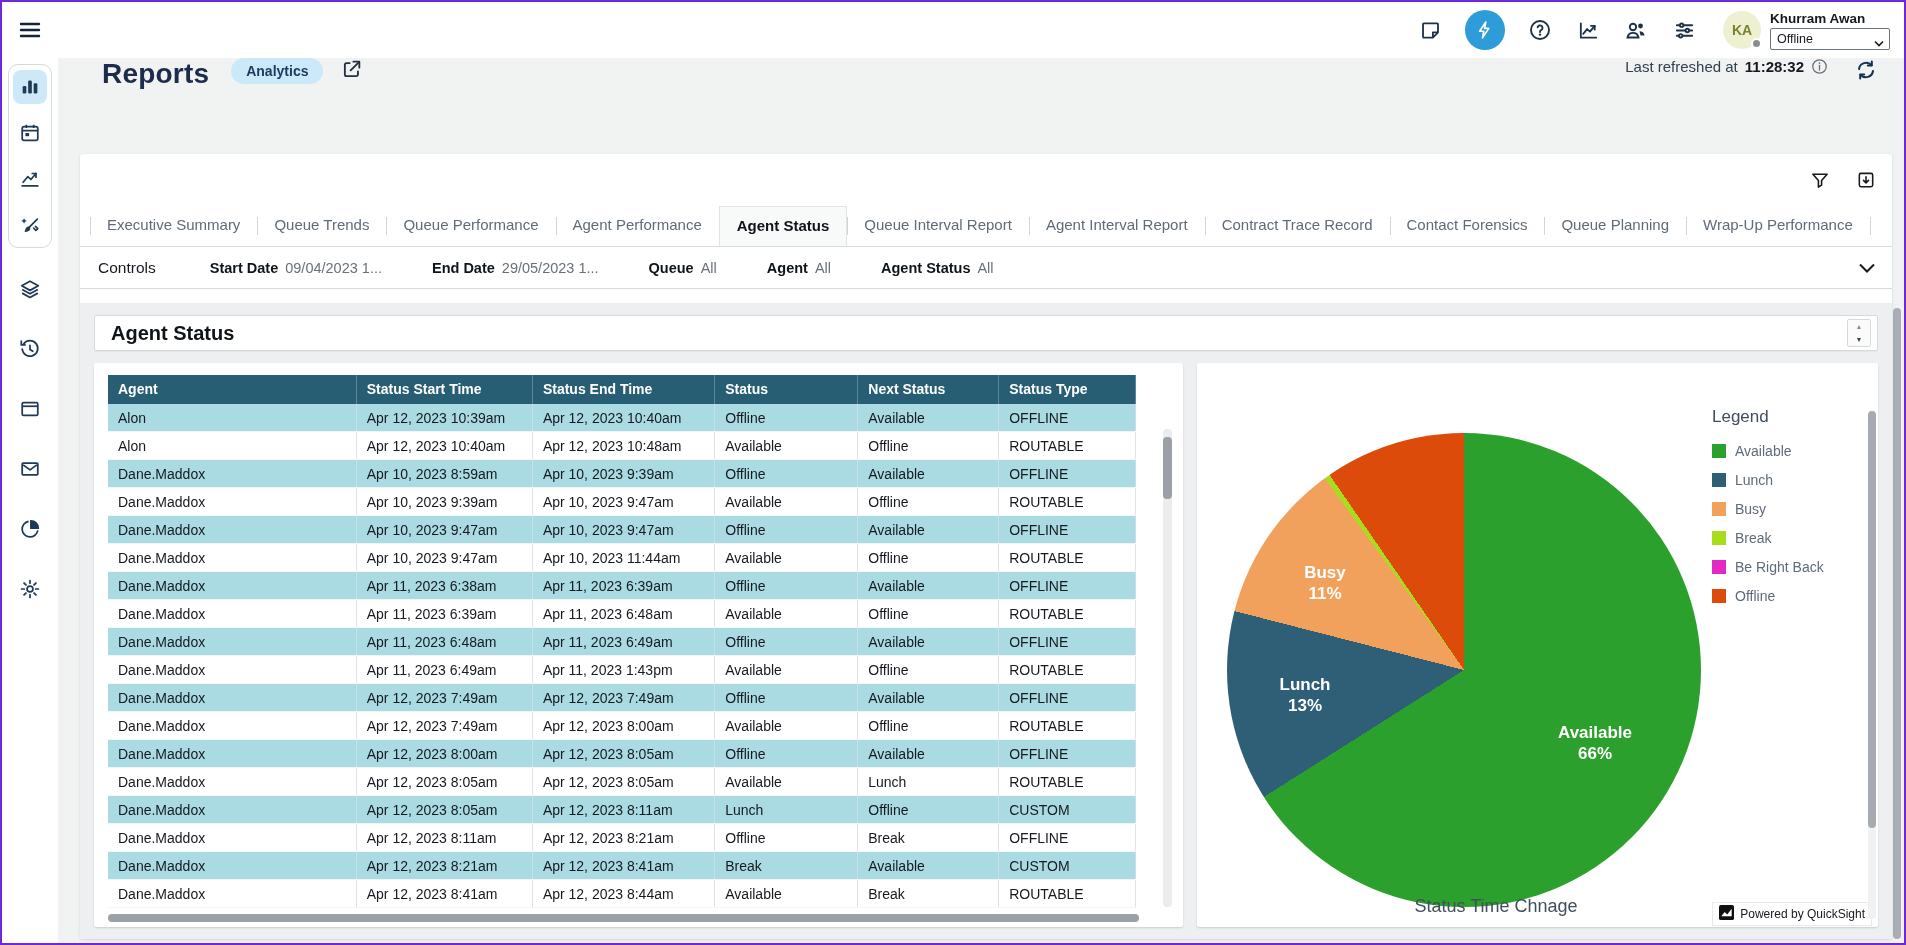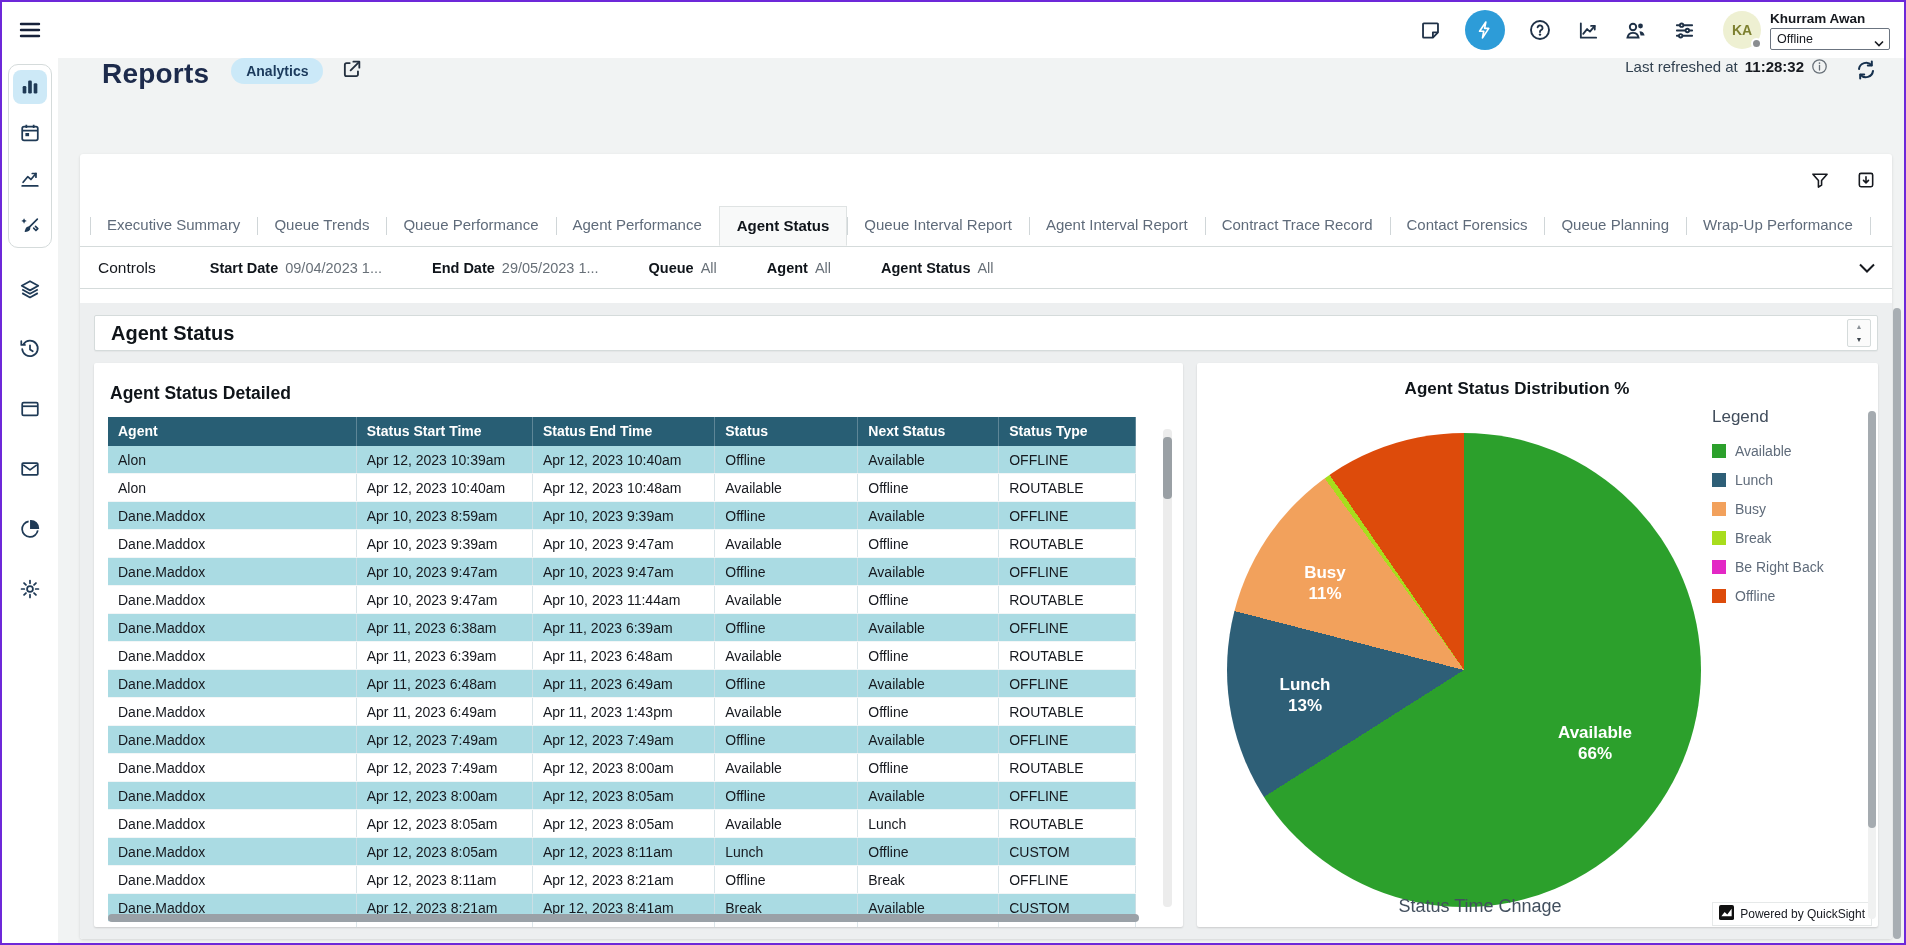"Agent Status Detailed" h2.panel-title { html: <h2>Agent Status Detailed</h2> -> none }
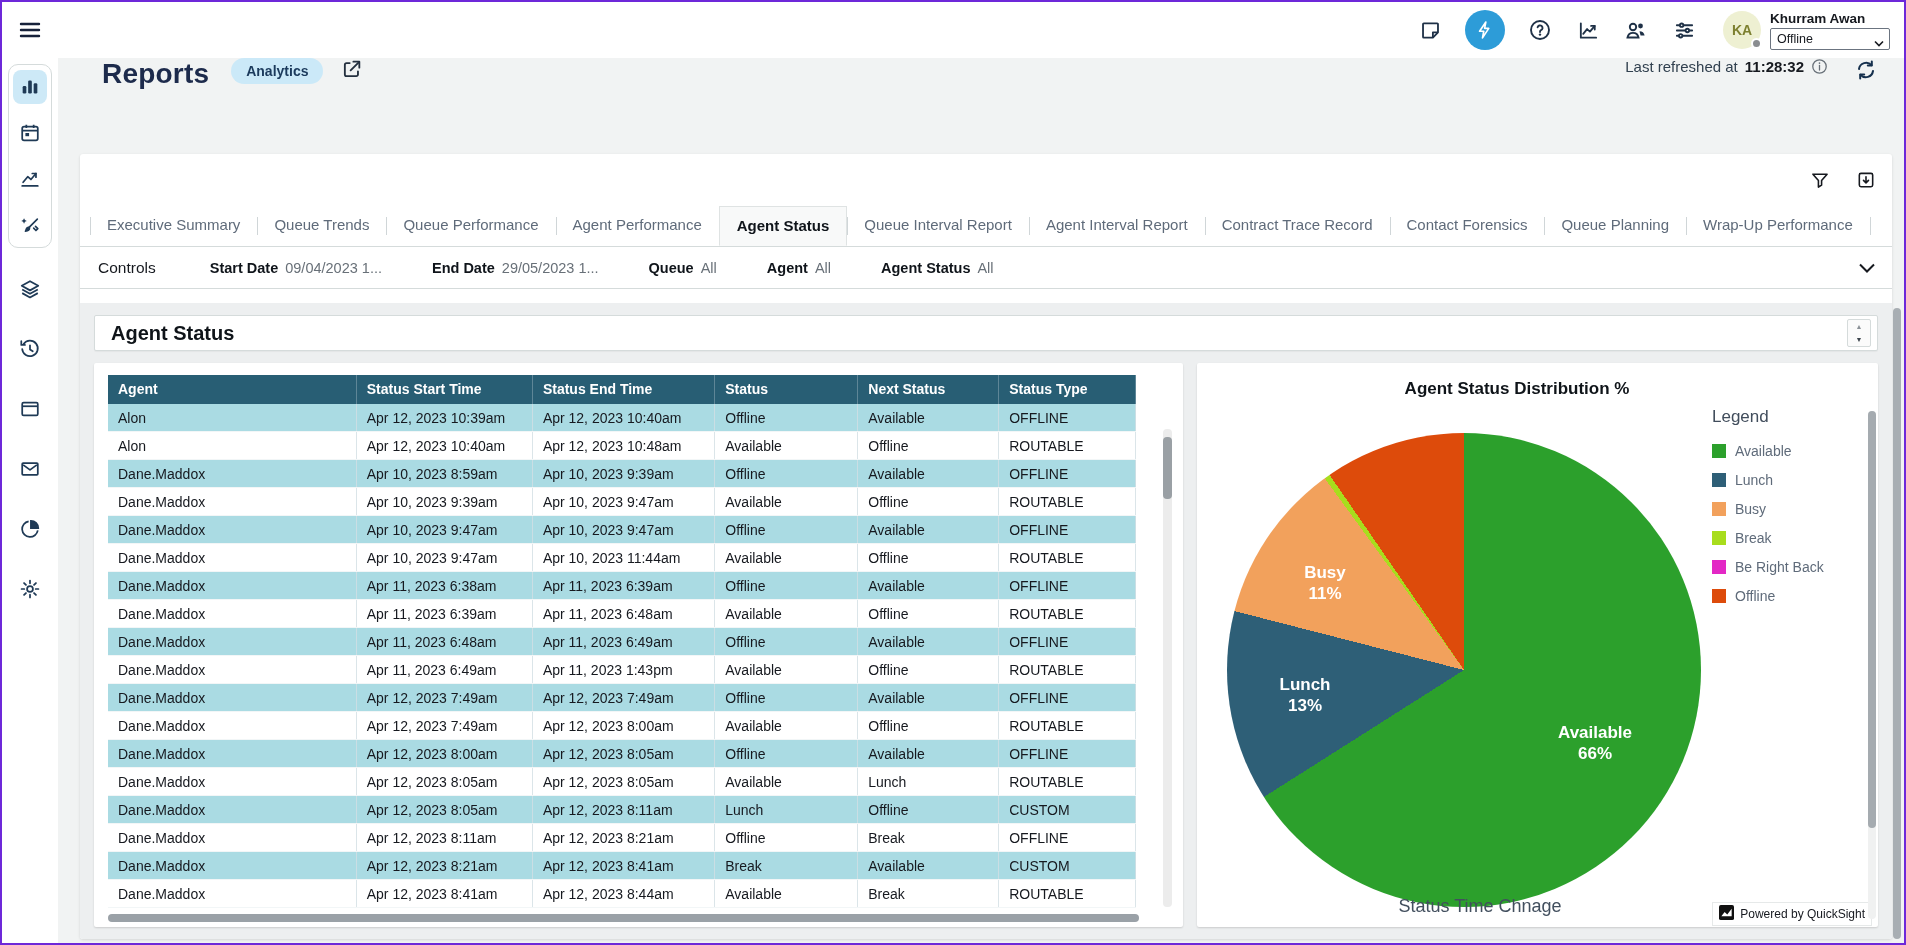"Agent Status Distribution %" div.chart-title { html: <div>Agent Status Distribution %</div> -> none }
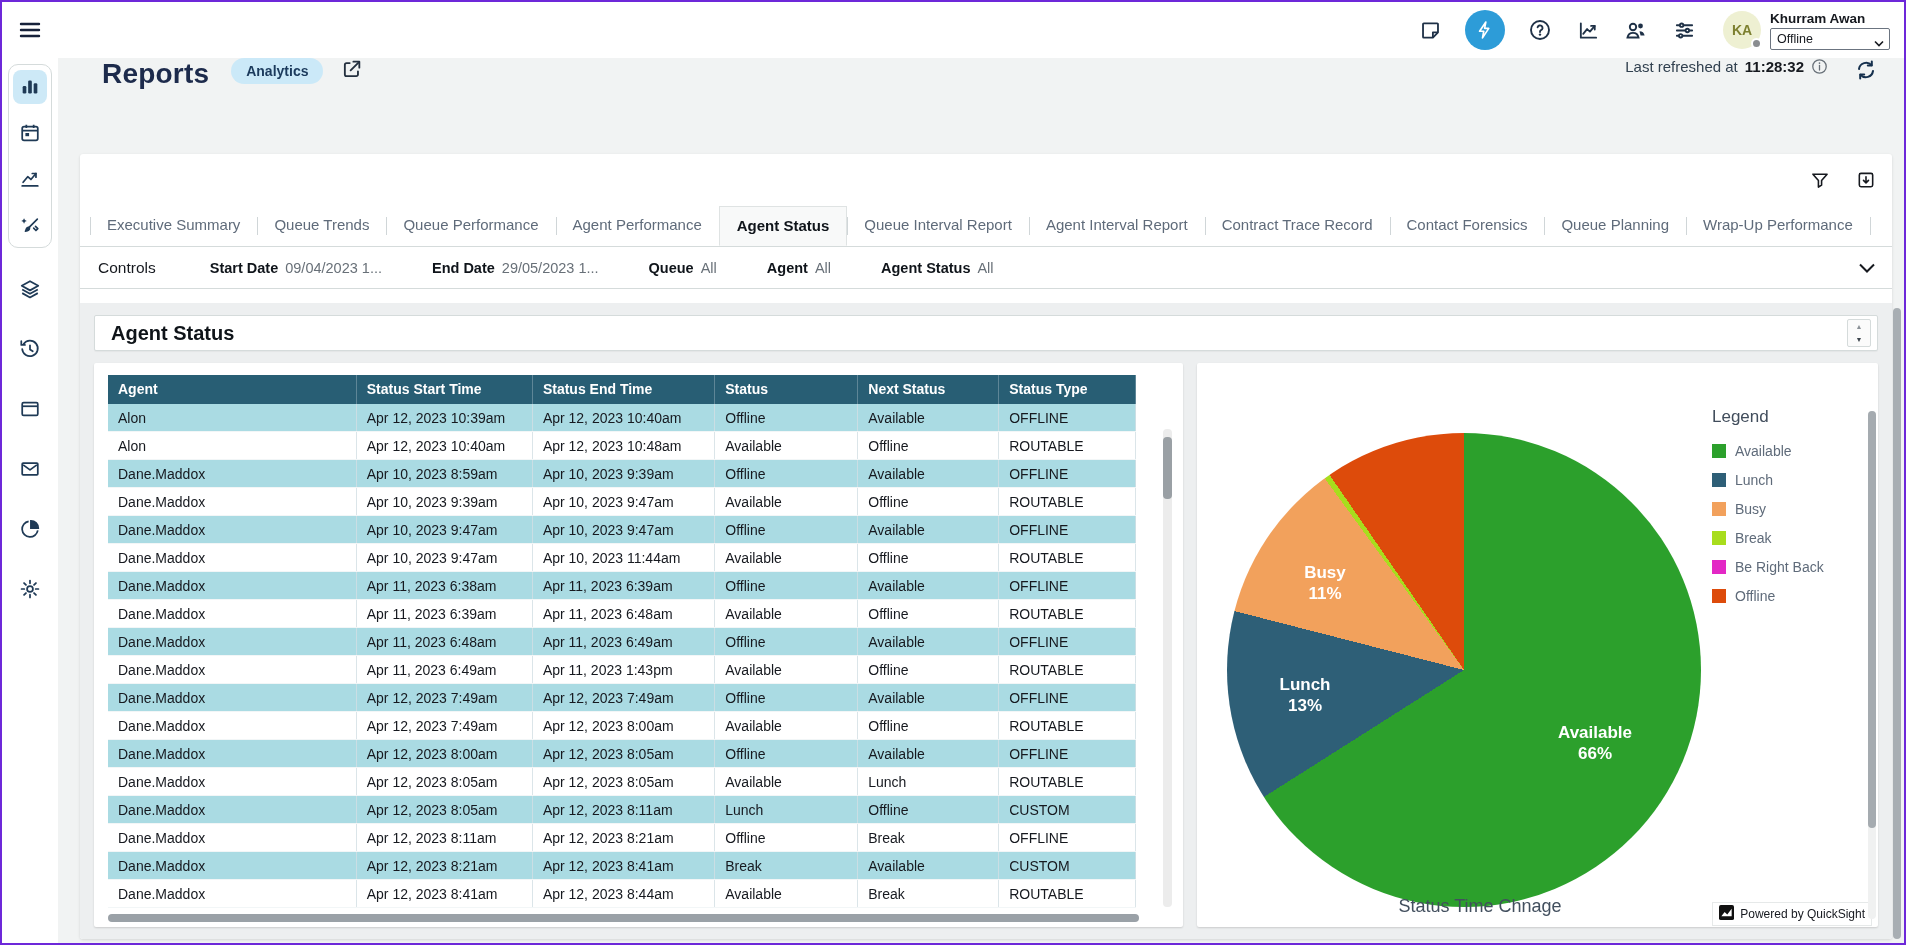"Status Time Chnage" .chart-caption { left: 0 -> 16px }
